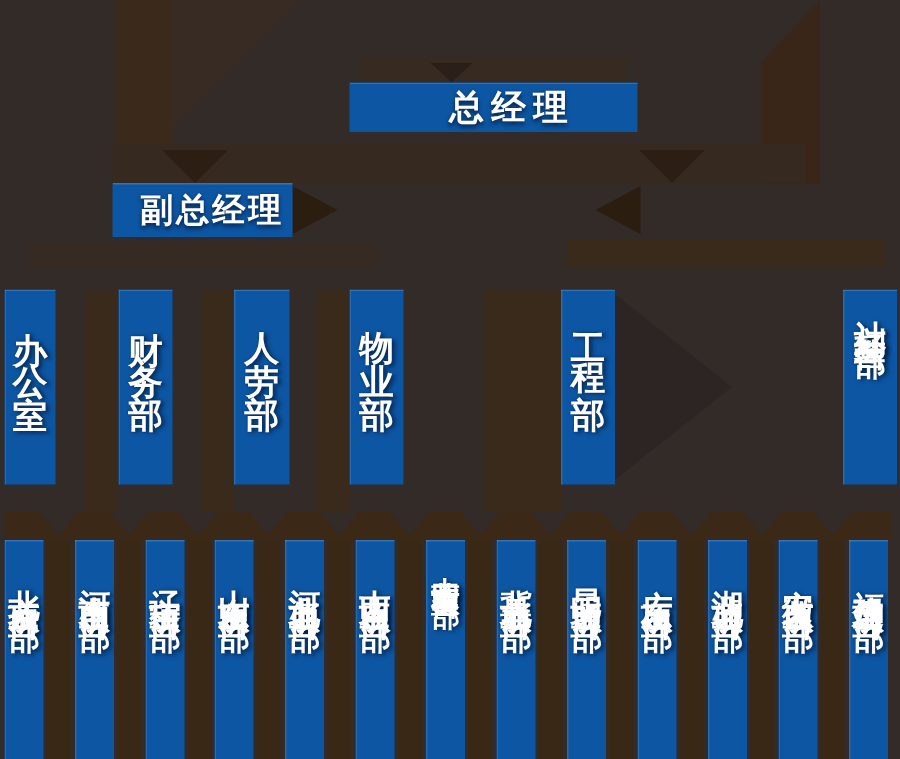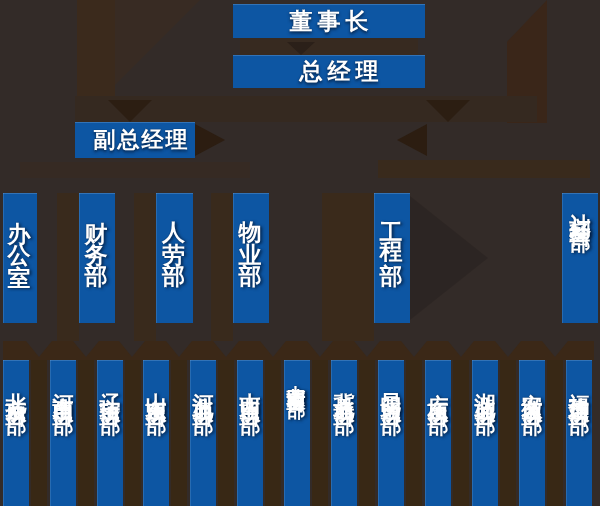"董事长" div.hbox { html: <div> <span>董事长</span> </div> -> none }
